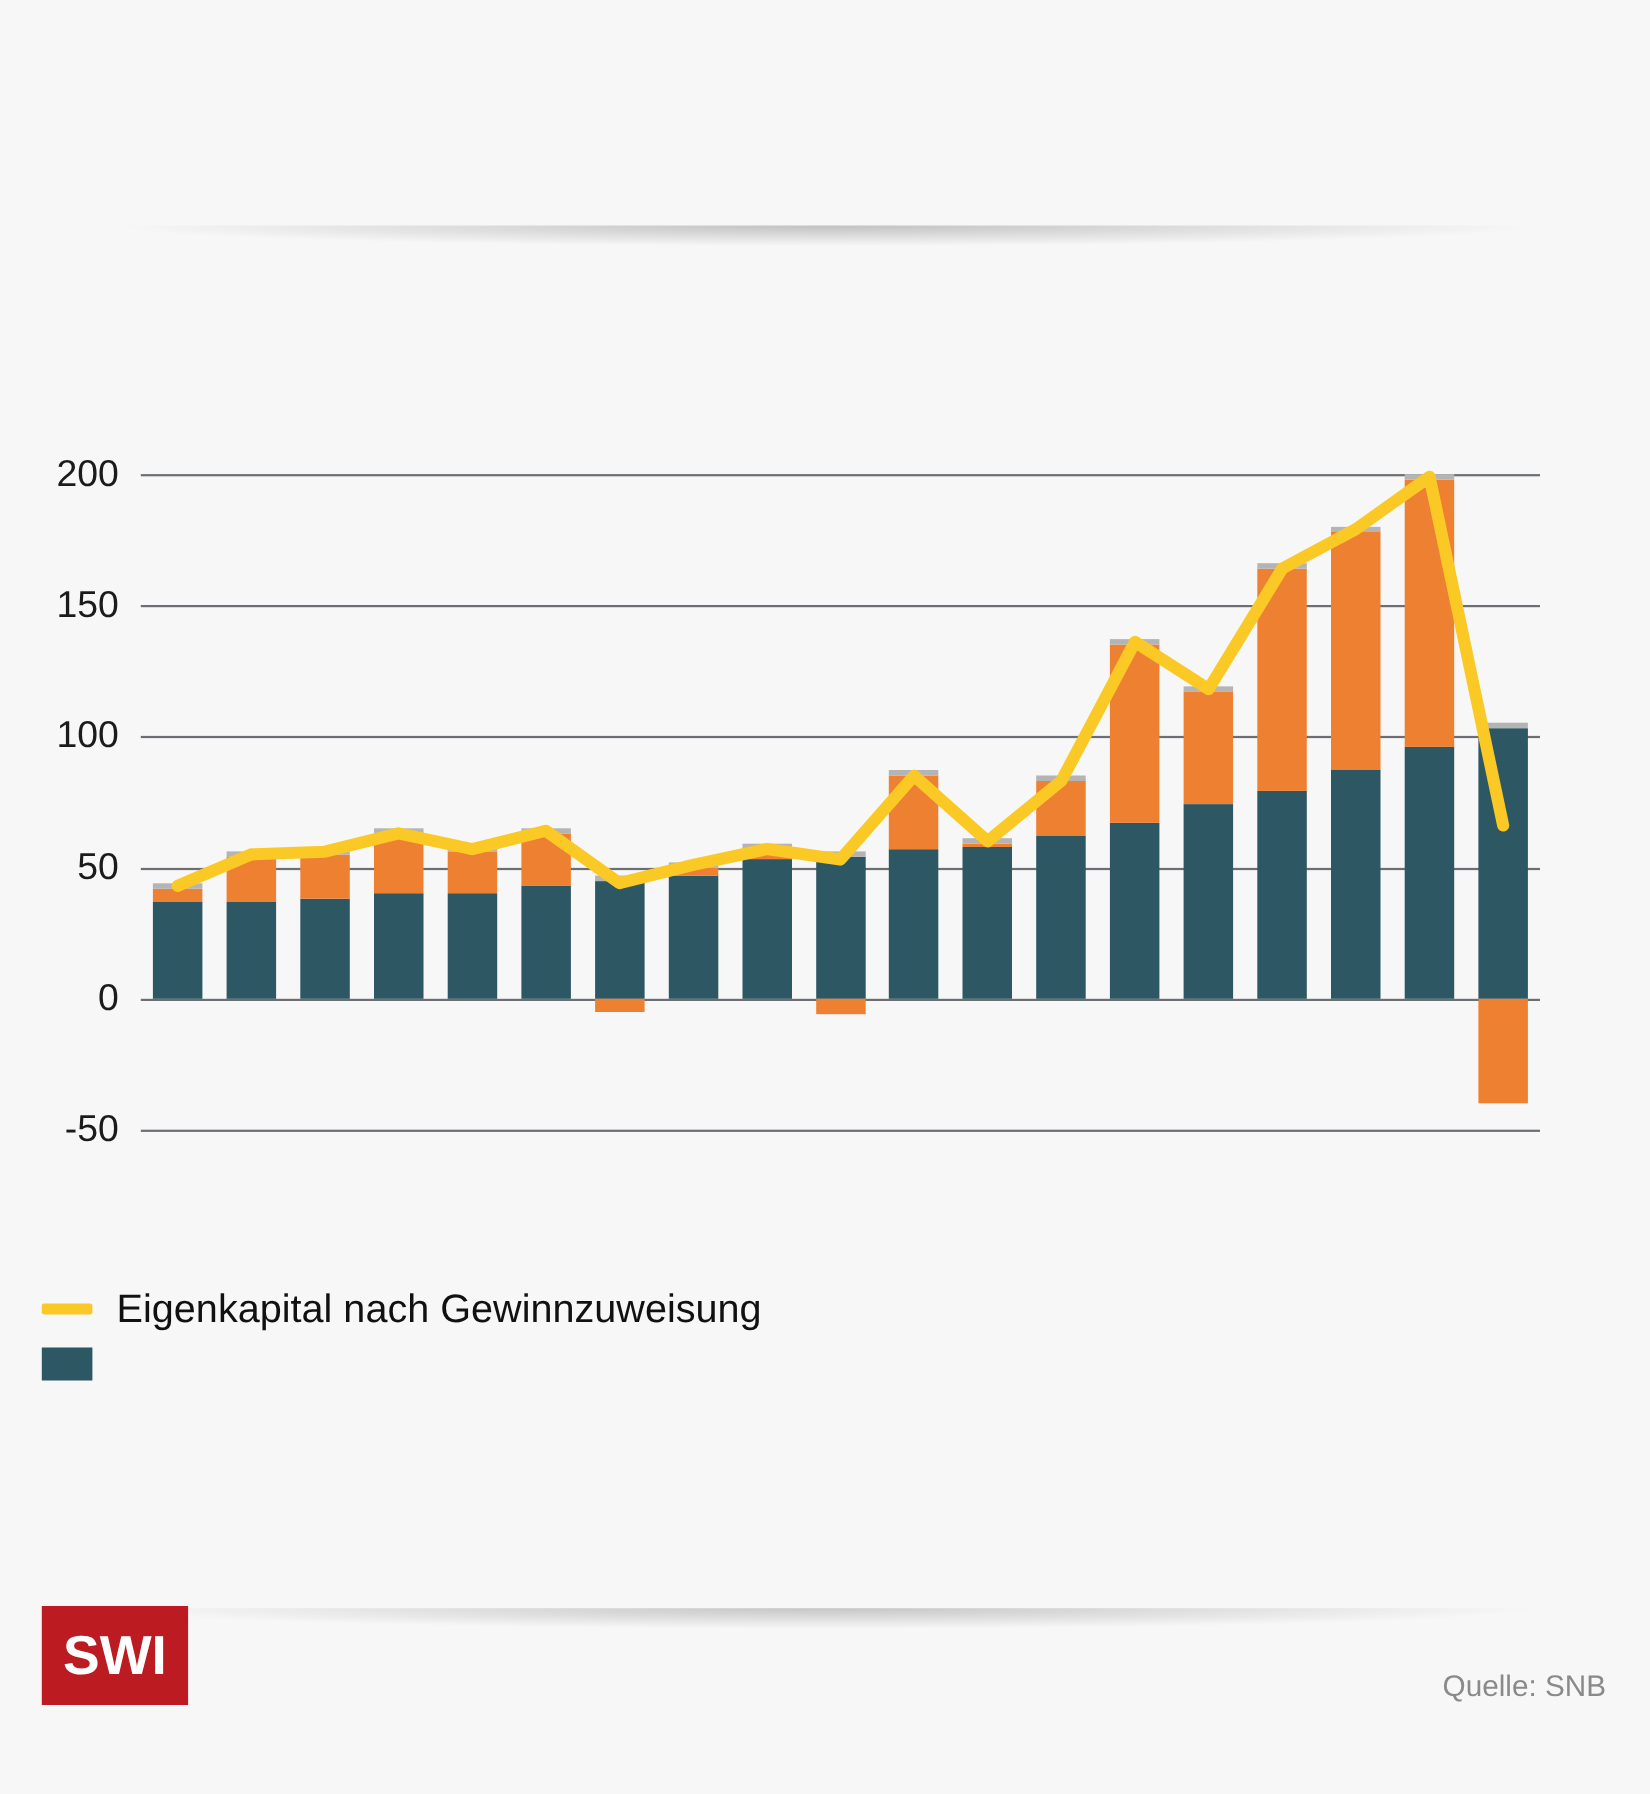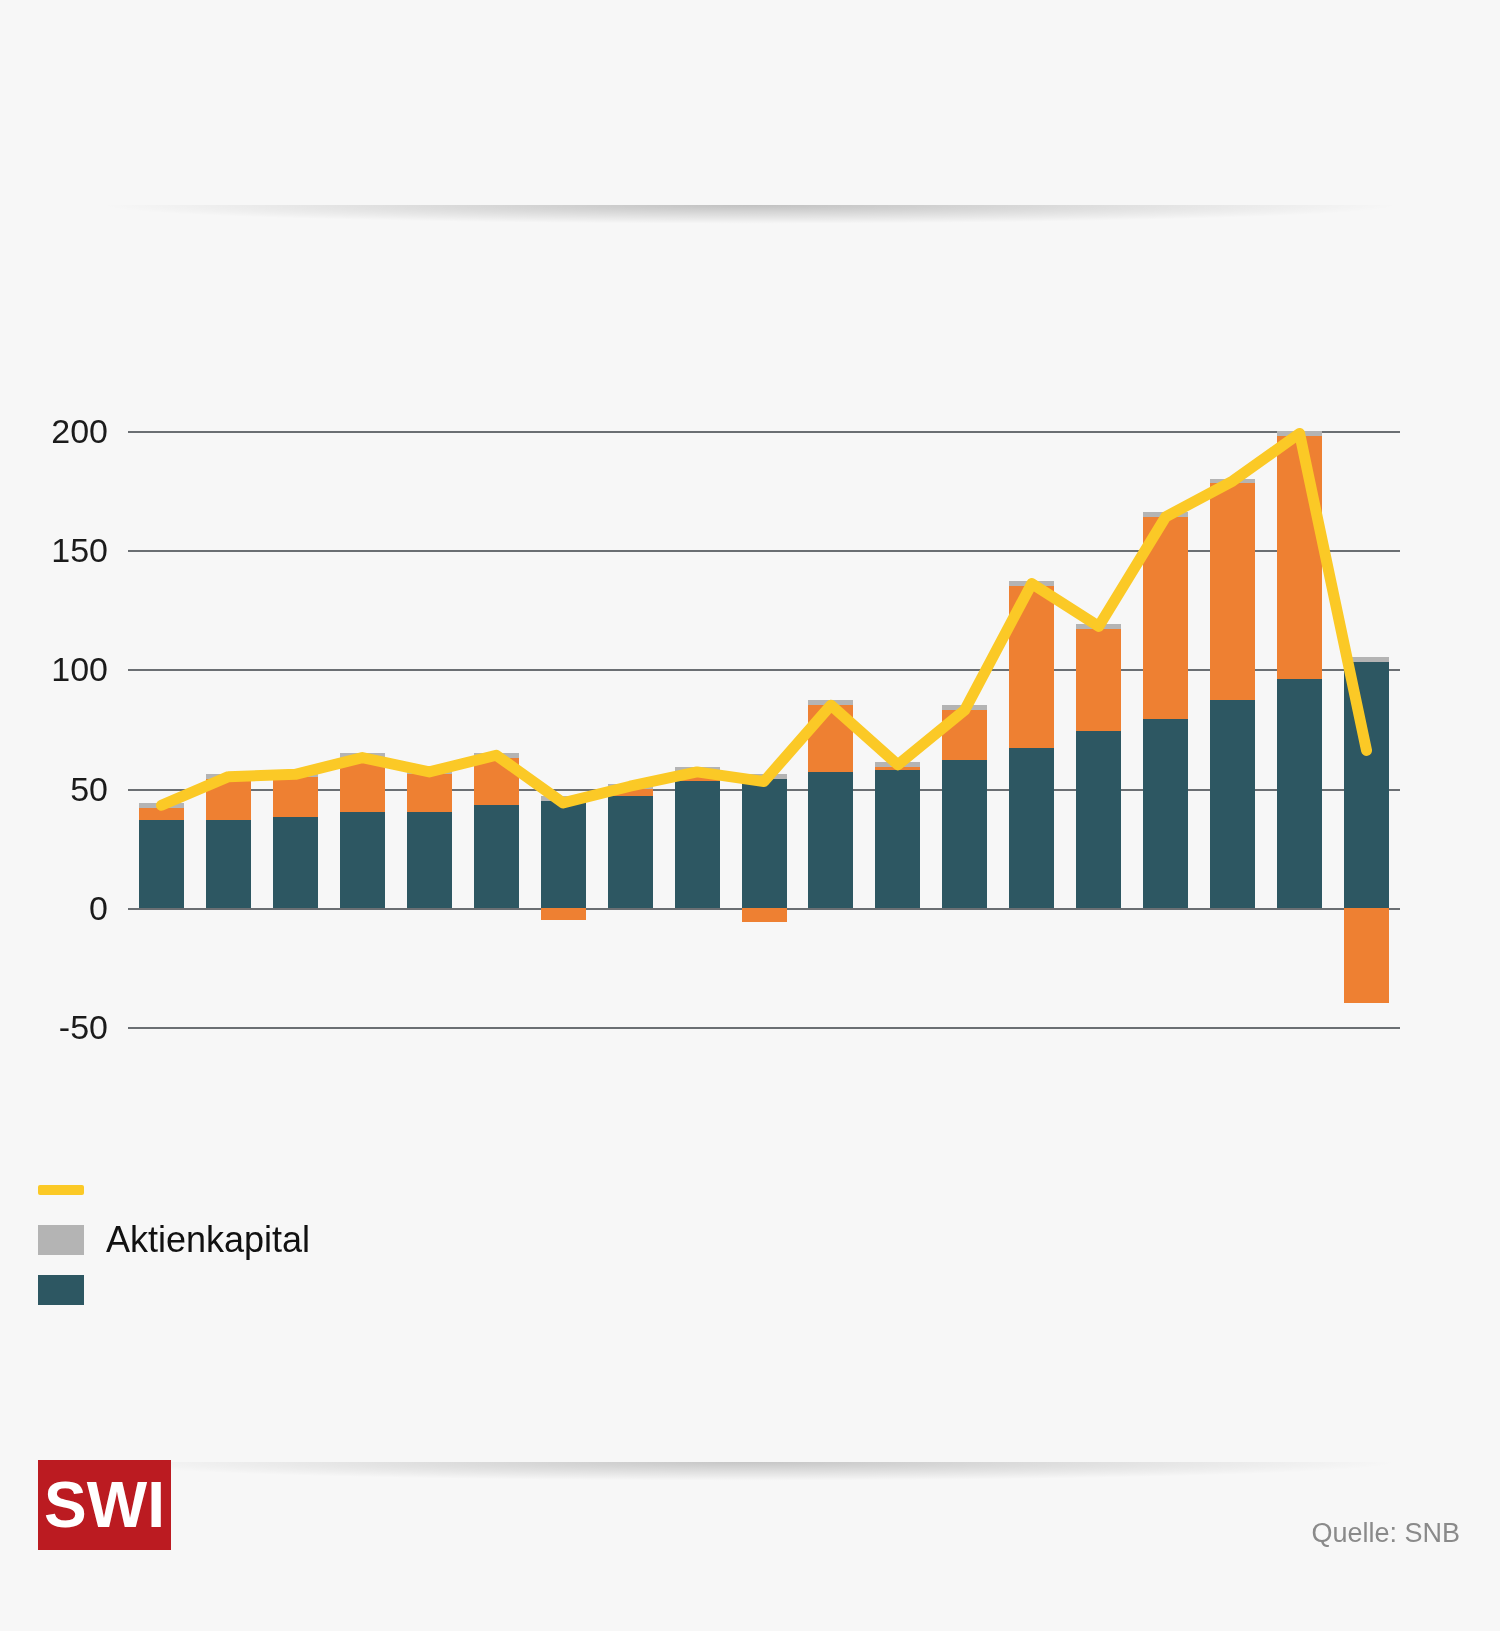"Eigenkapital nach Gewinnzuweisung" span.legend-label { html: none -> <span>Eigenkapital nach Gewinnzuweisung</span> }
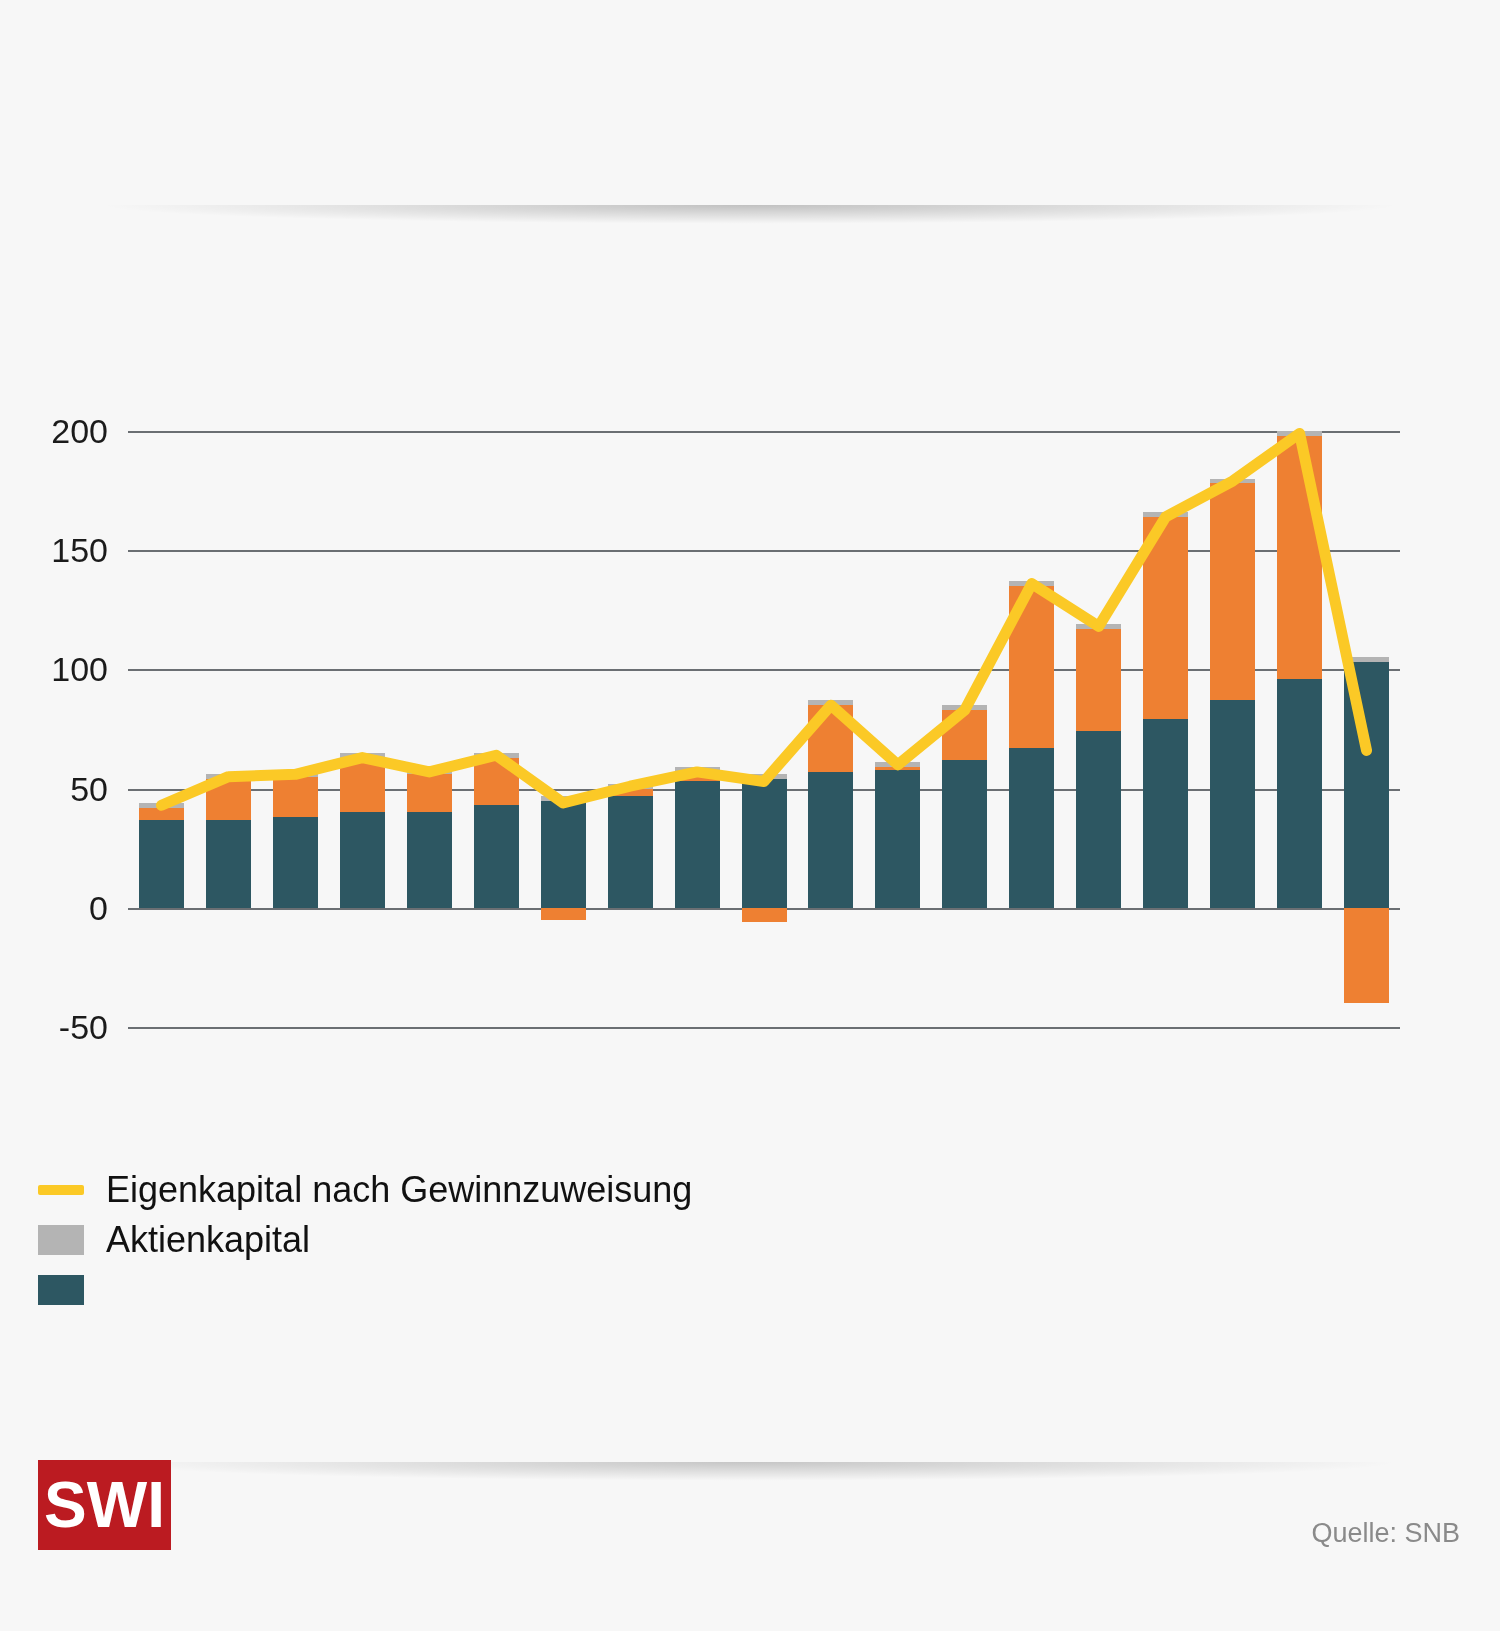"Aktienkapital" div.legend-row { html: <div> <span></span> <span>Aktienkapital</span> </div> -> none }
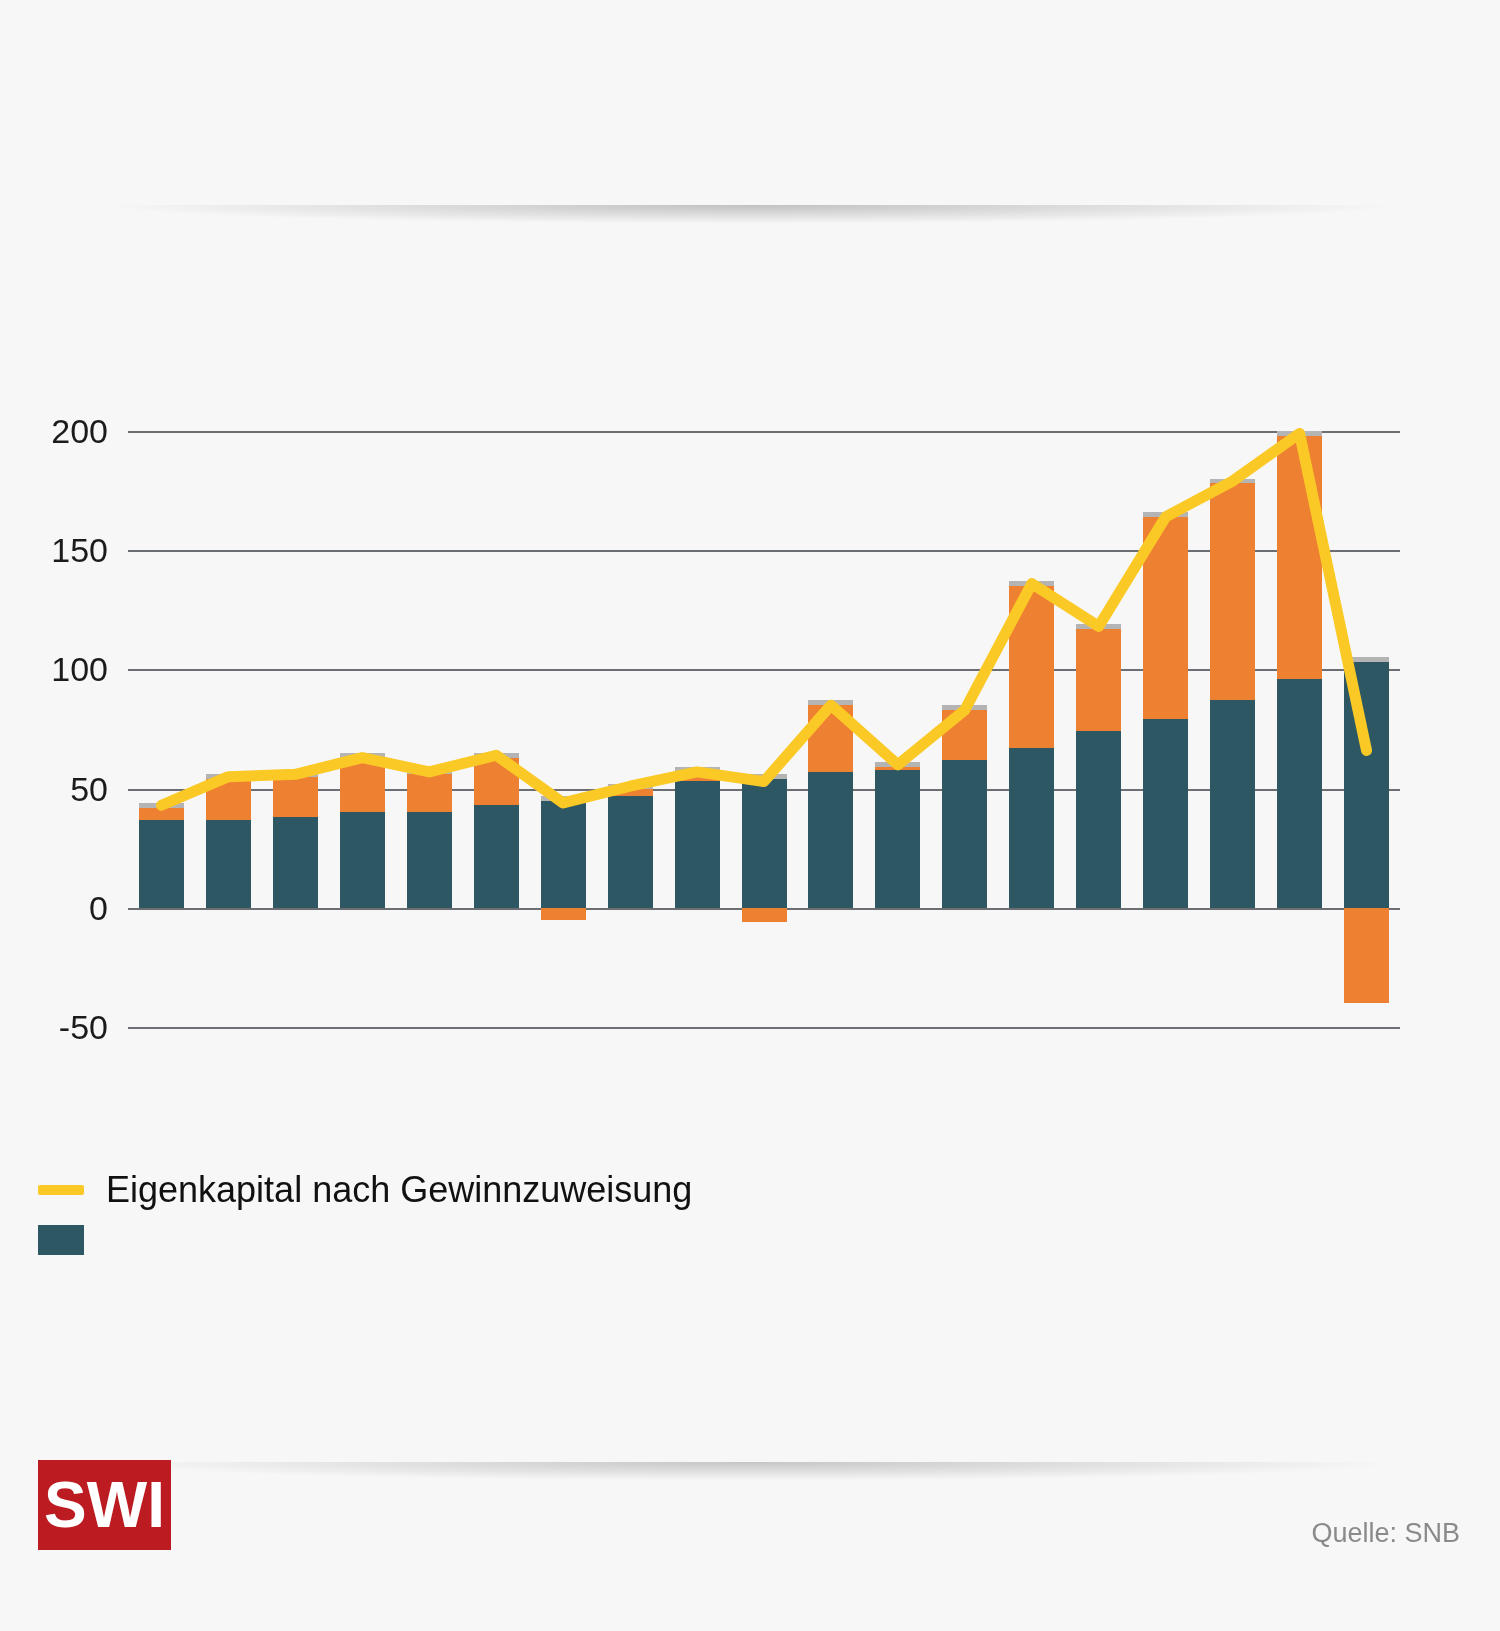"SWI" .logo-text { font-size: 64px -> 50px }
